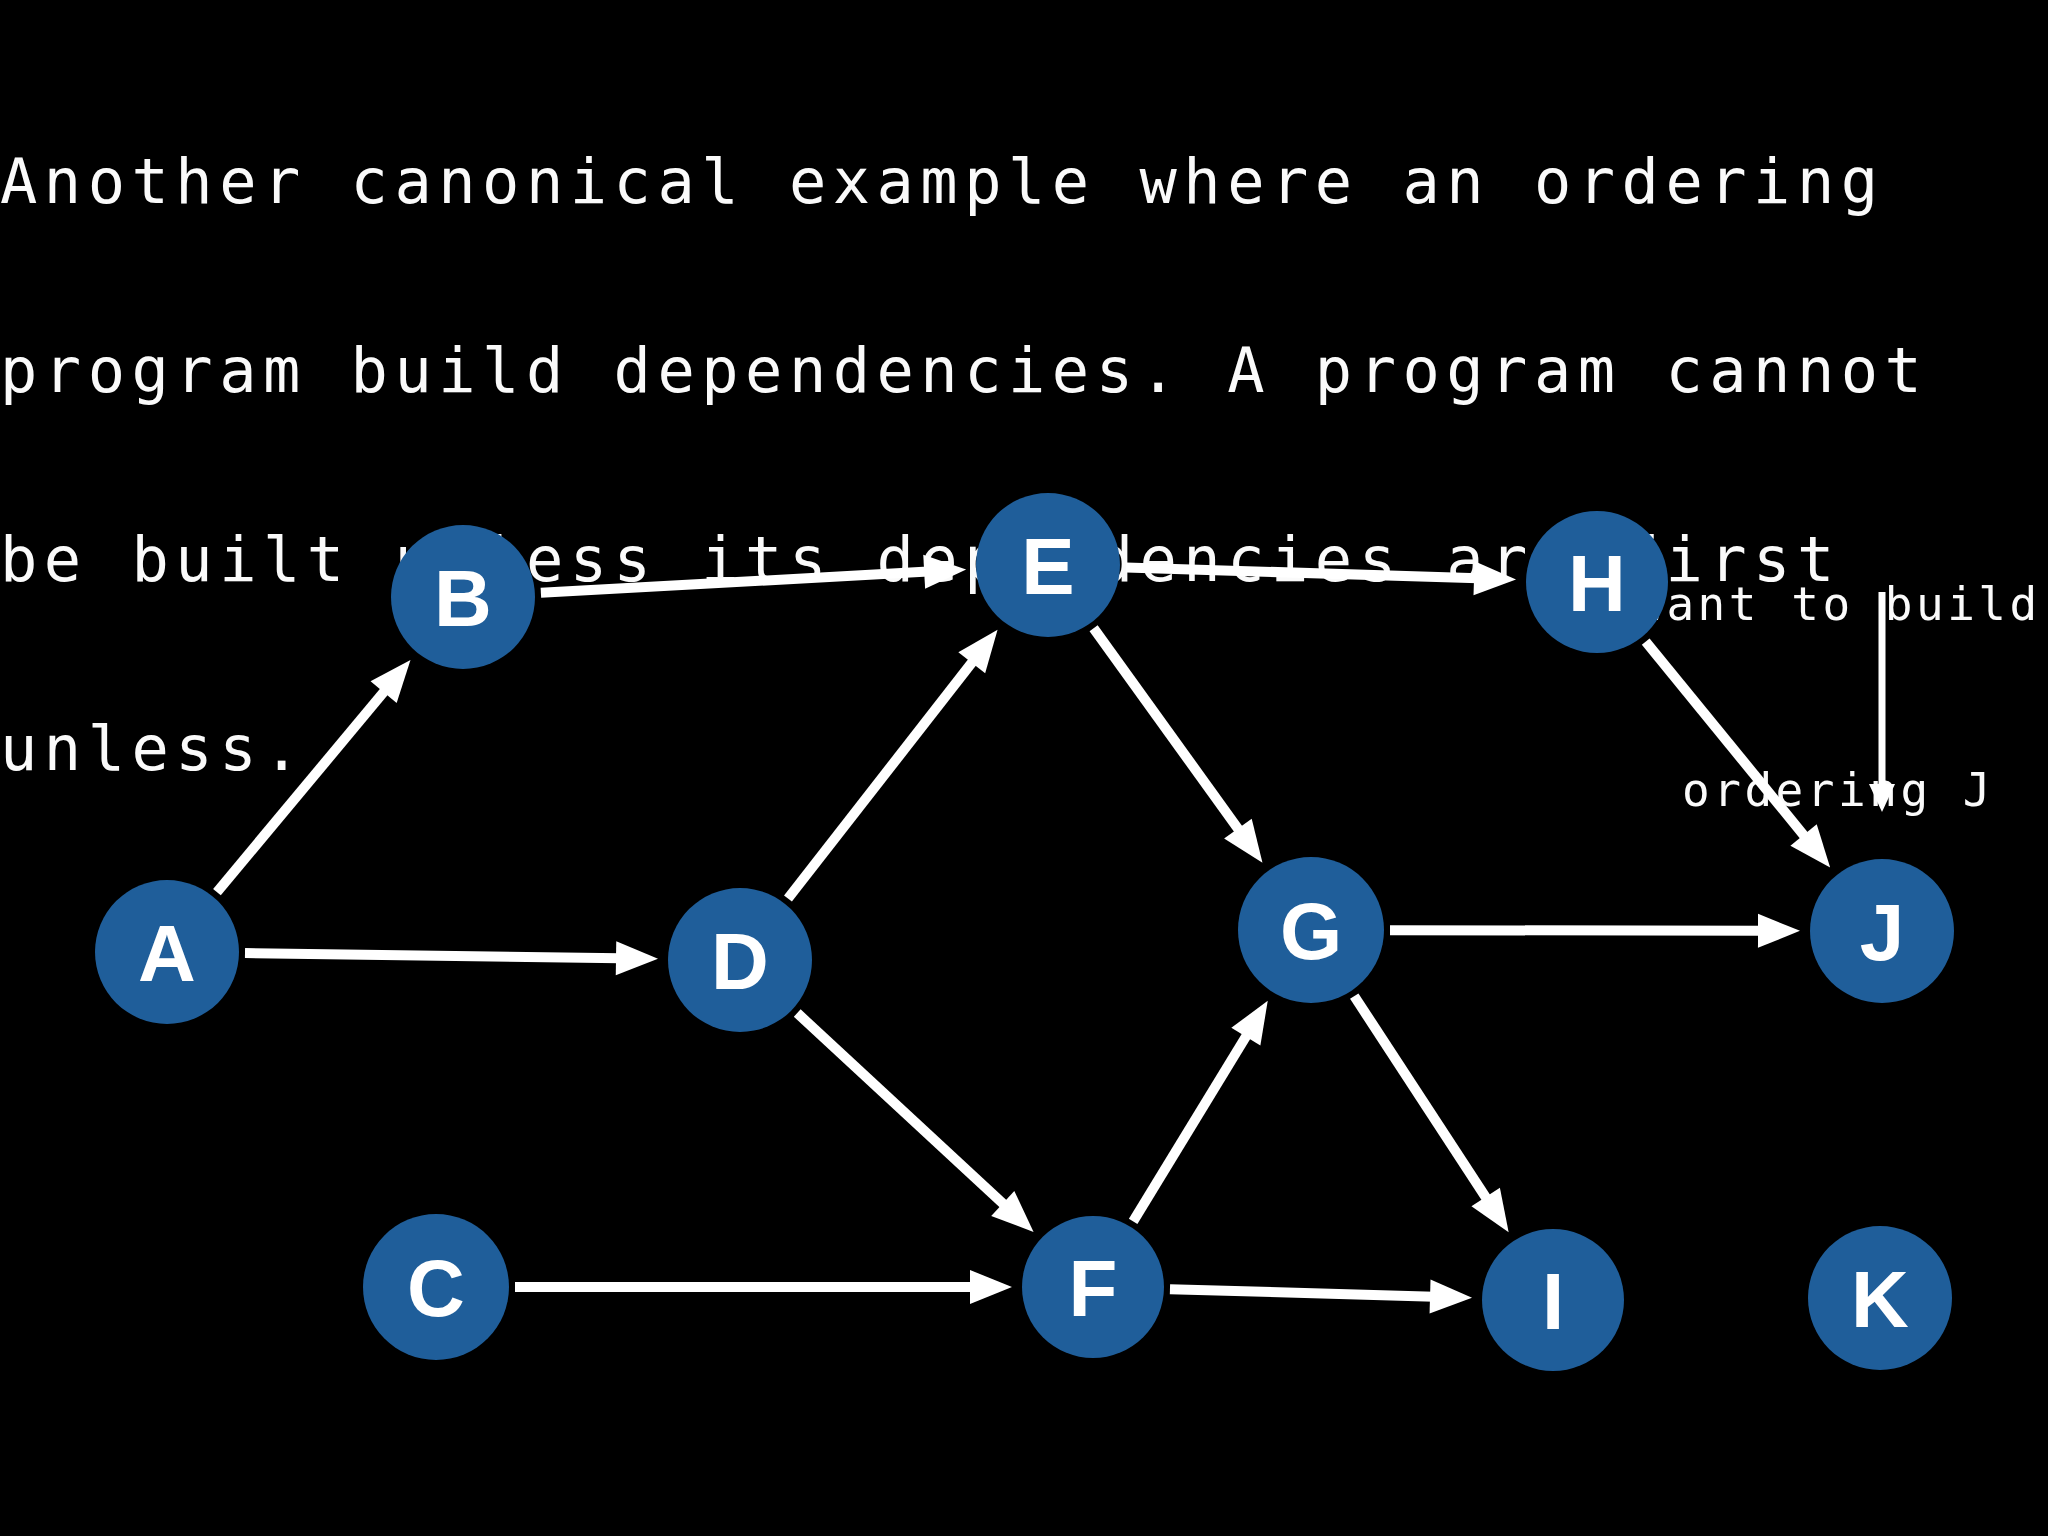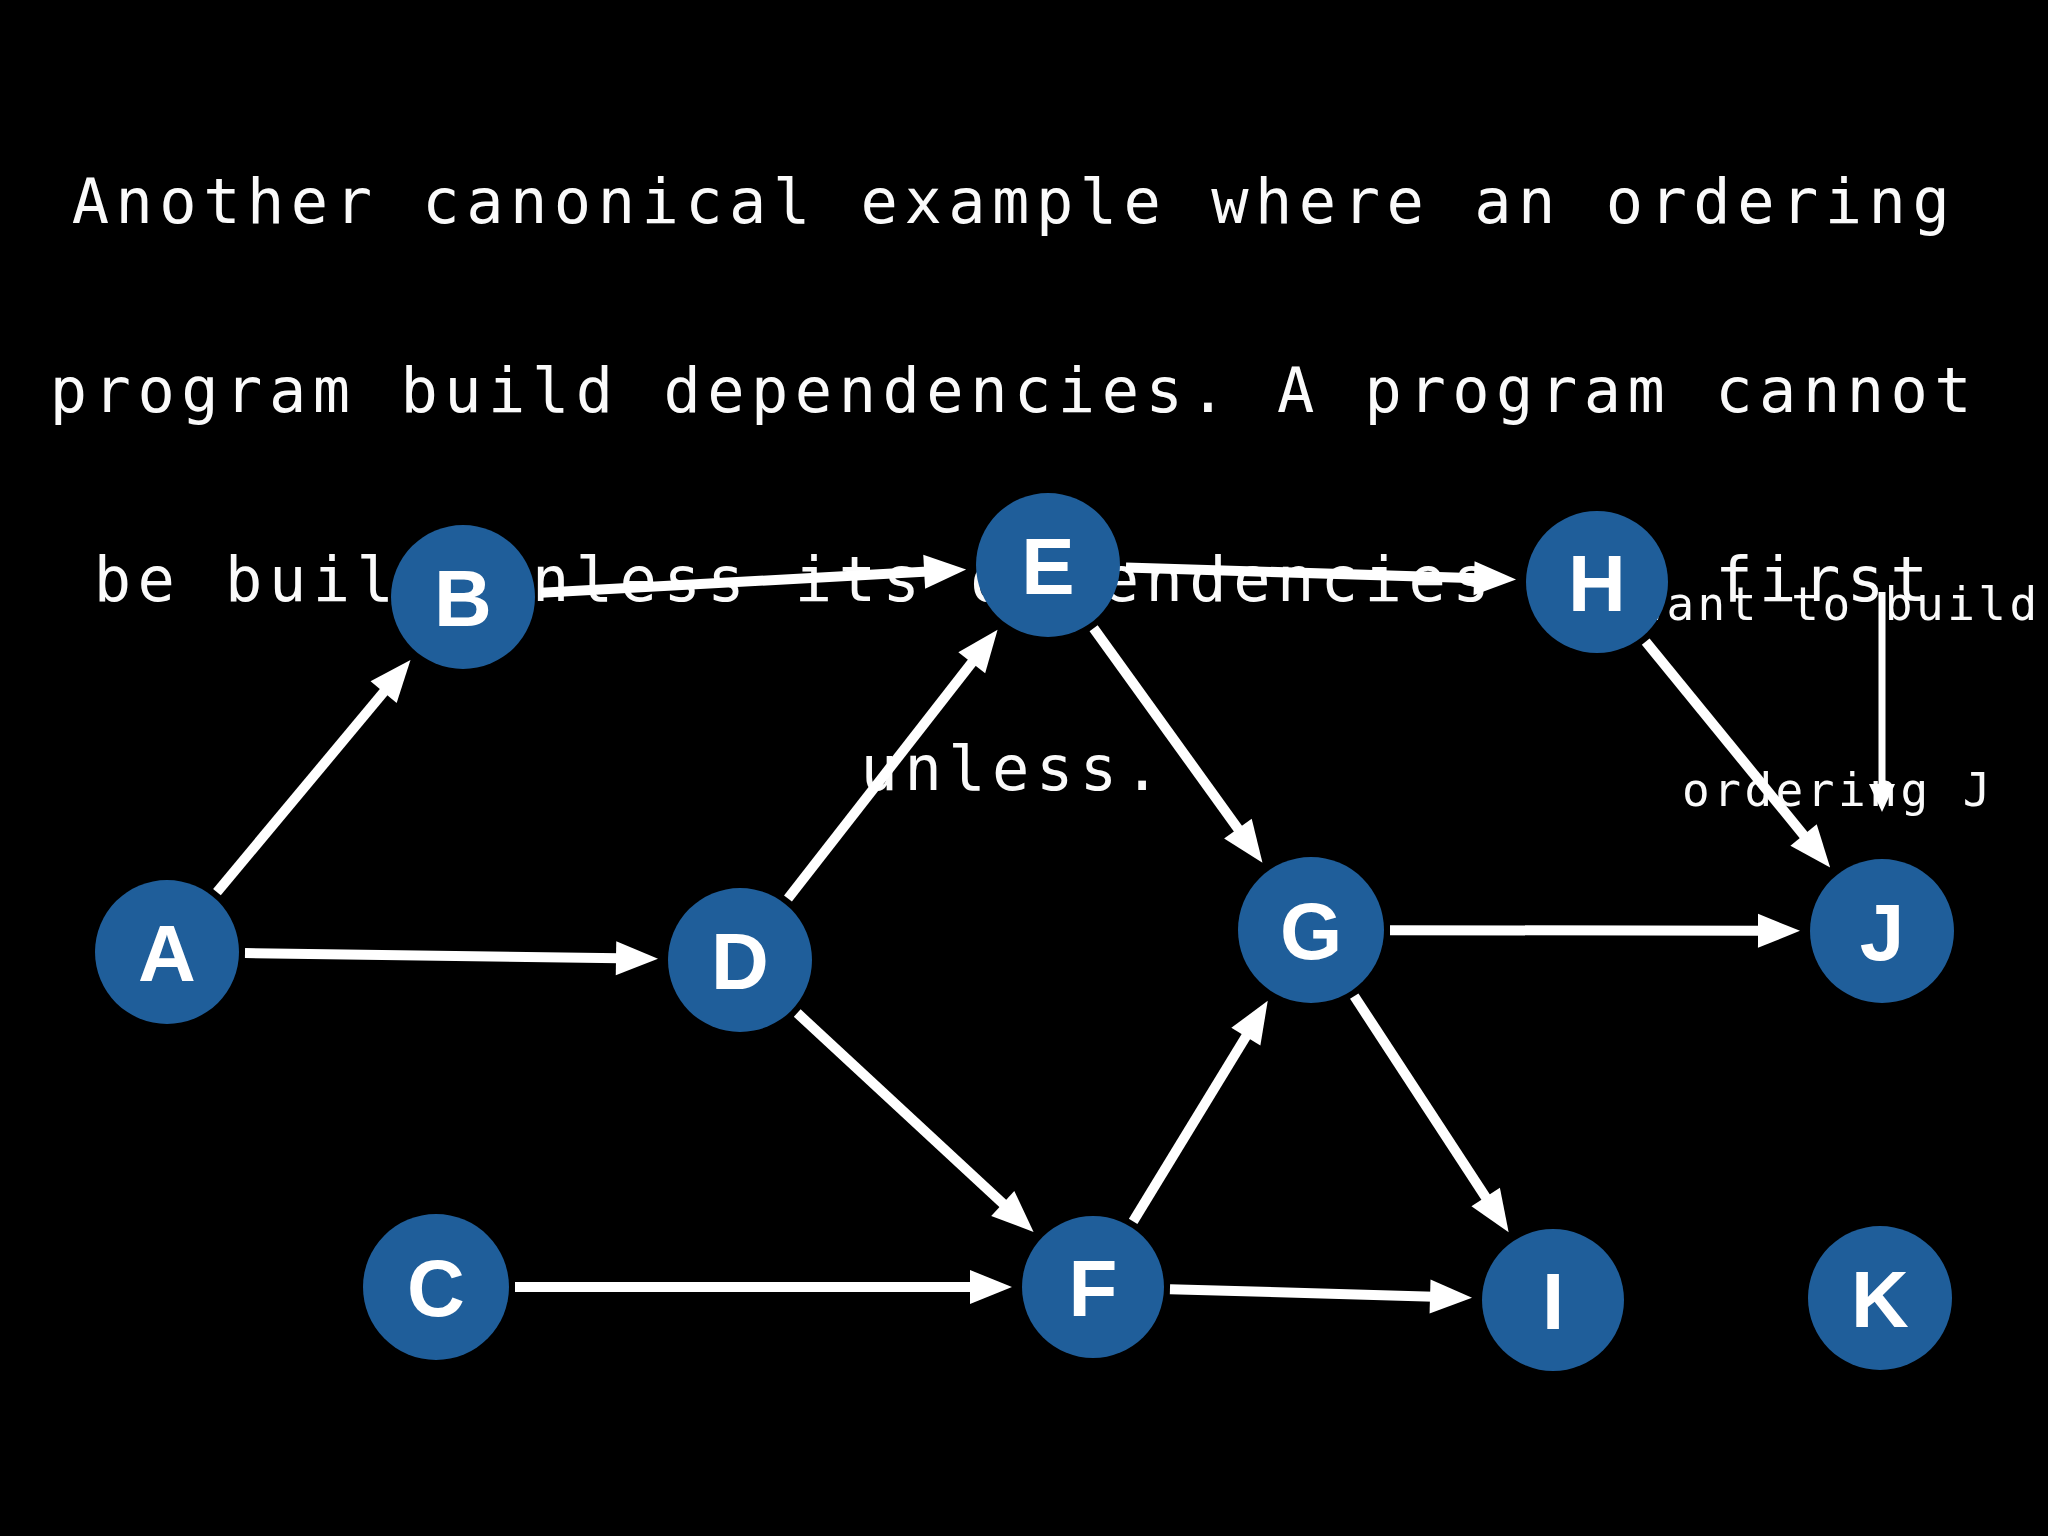"Another canonical example where an" .title { text-align: center -> none; top: 44px -> 24px }
